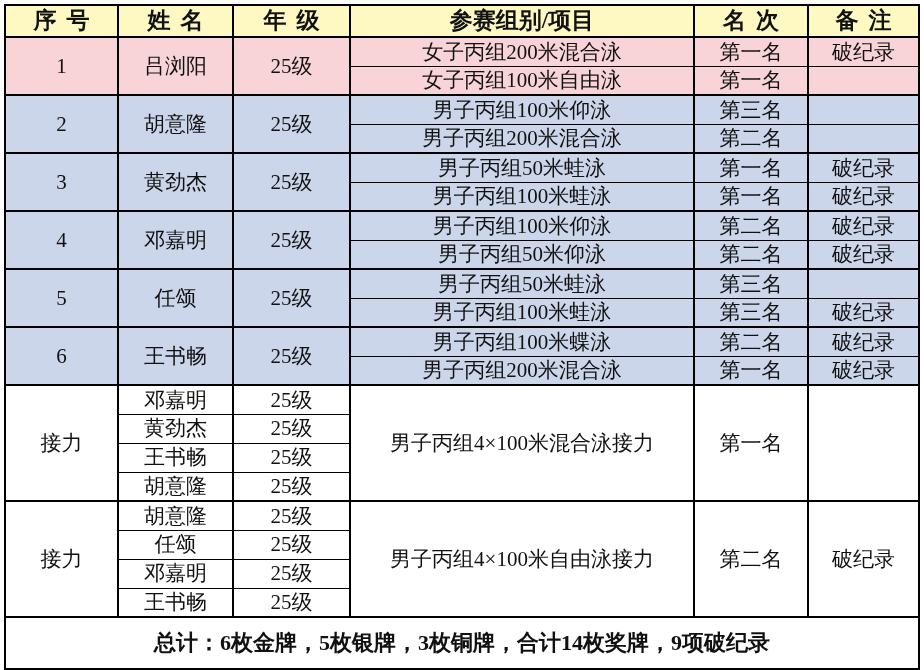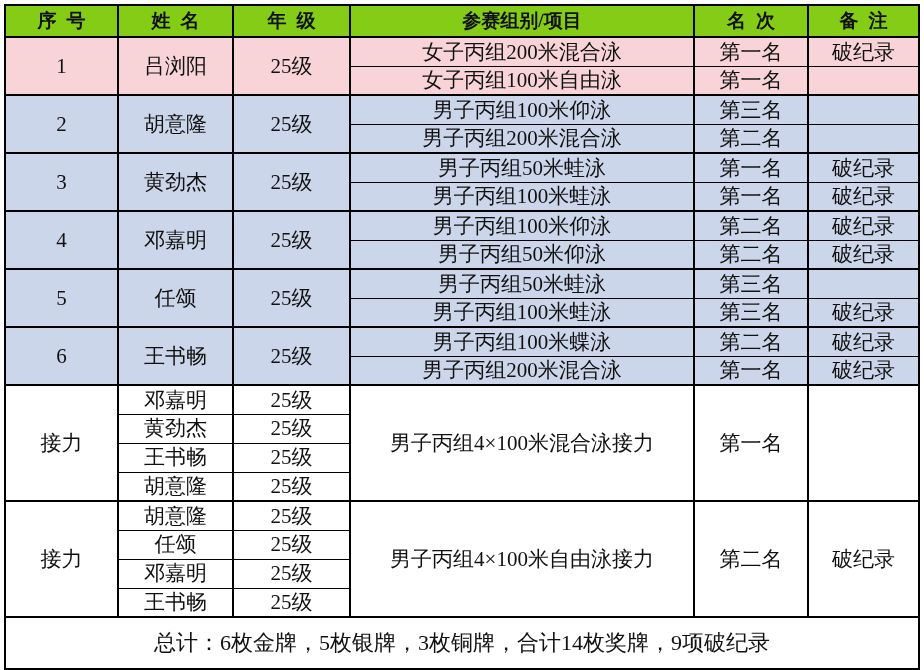"序号" th { background: #84cc16 -> #fef9c3; font-size: 19px -> 23px }
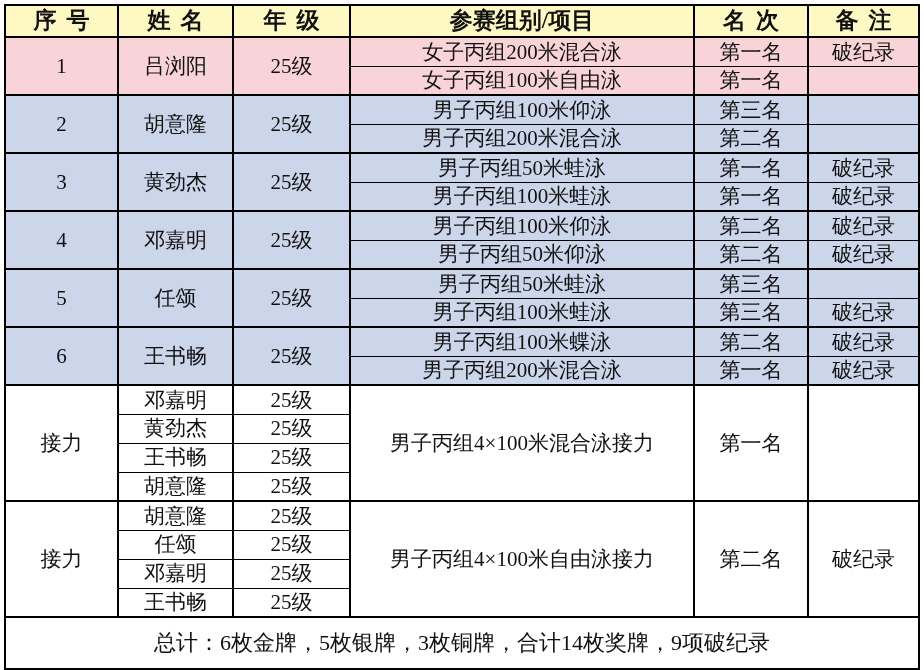"总计：6枚金牌，5枚银牌，3枚铜牌，合计14枚奖牌，9项破纪录" tr.summary td { font-weight: none -> bold }
